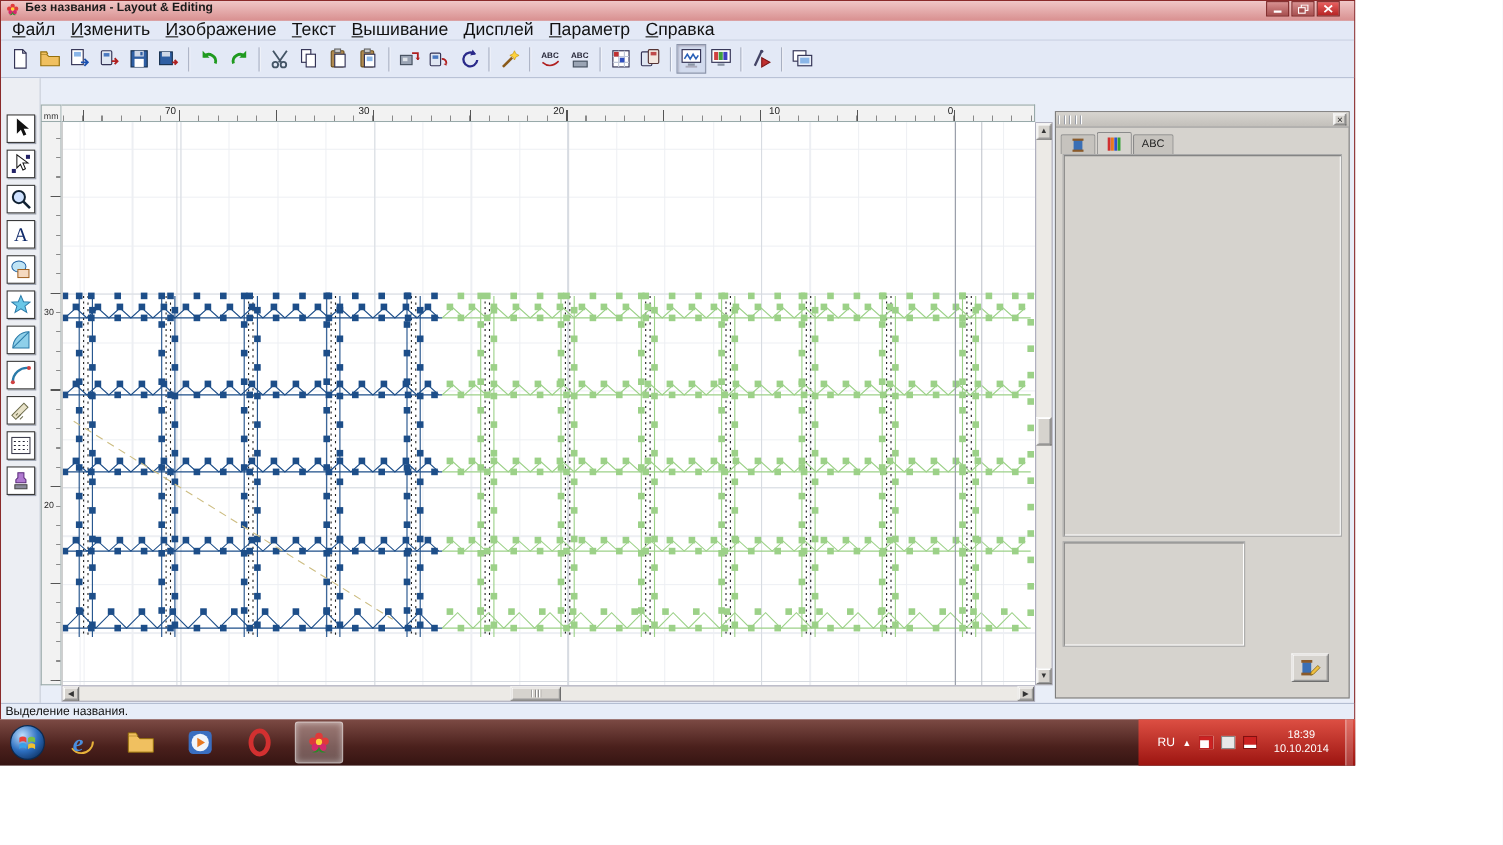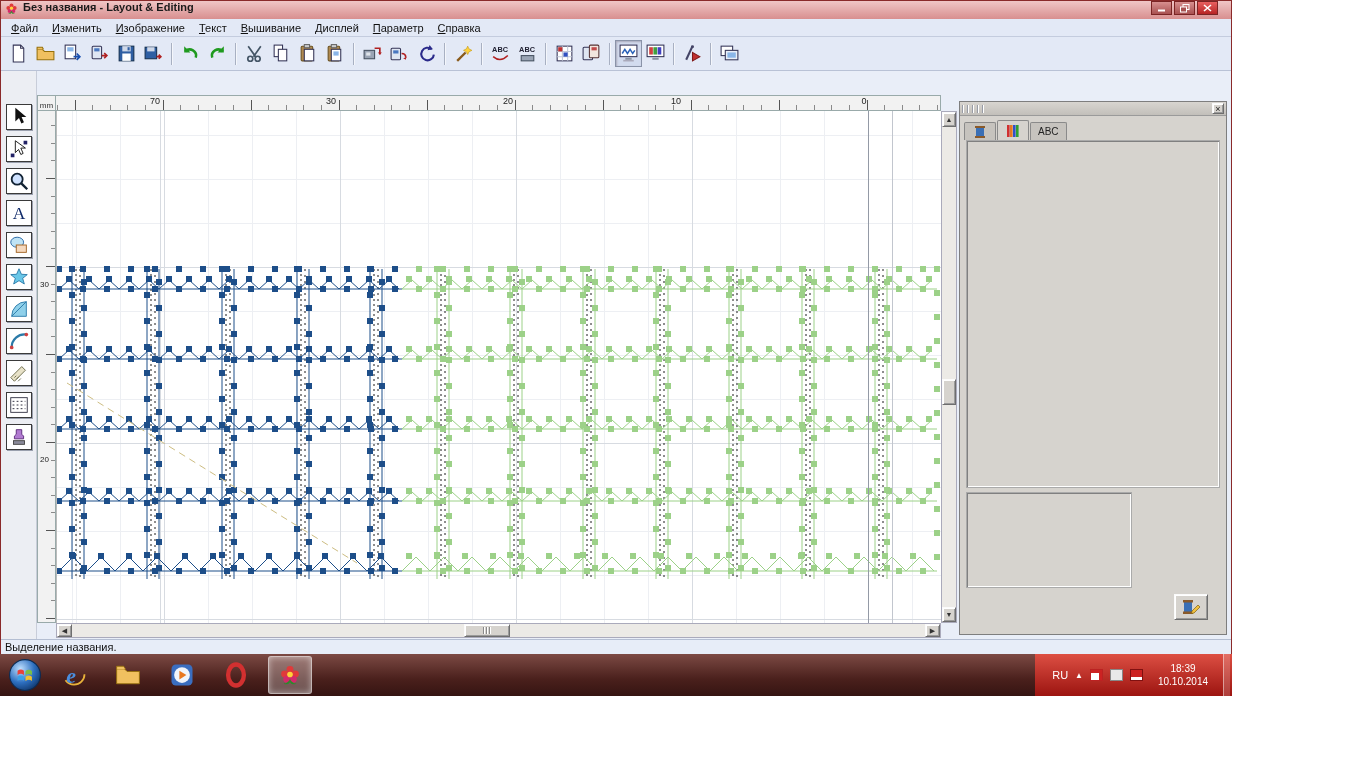"Файл" .menu-item { font-size: 11px -> 16px }
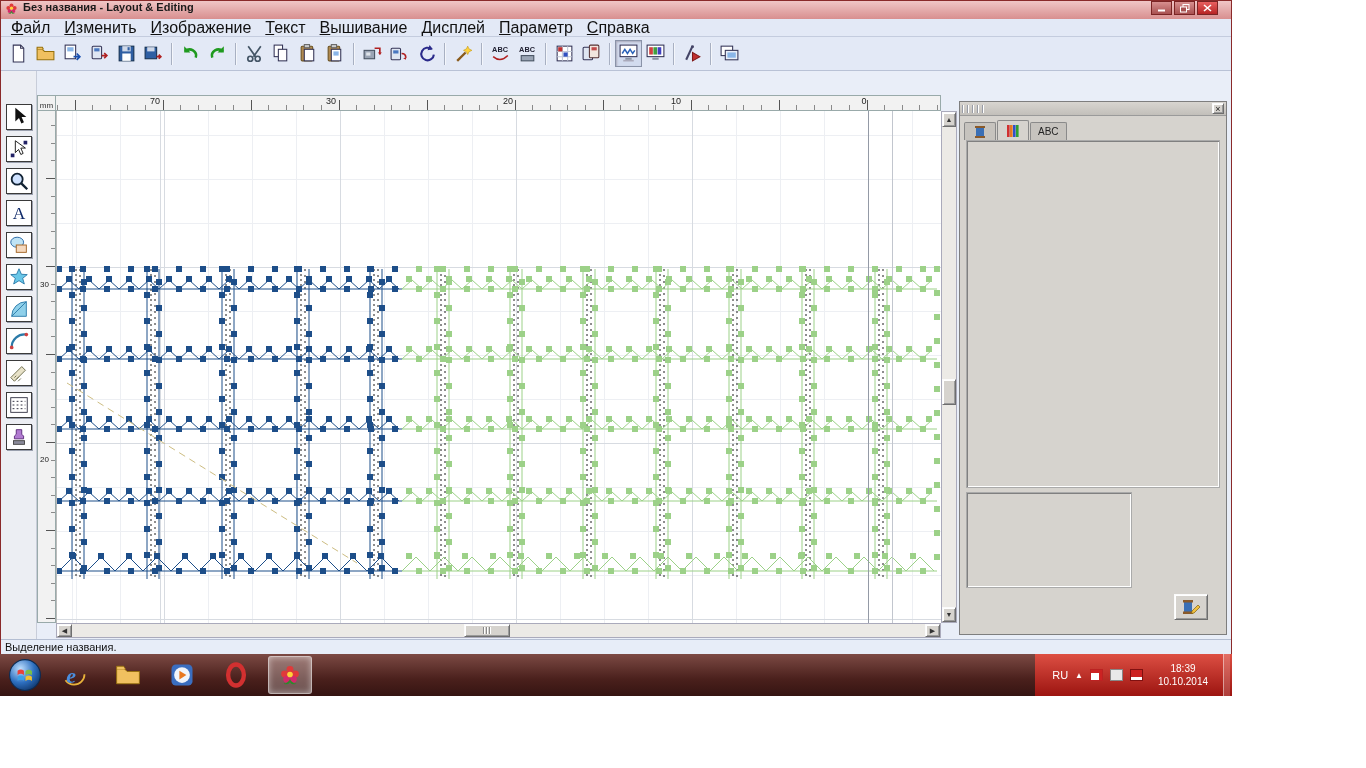"10" span.rlabel { left: 626px -> 654px }
